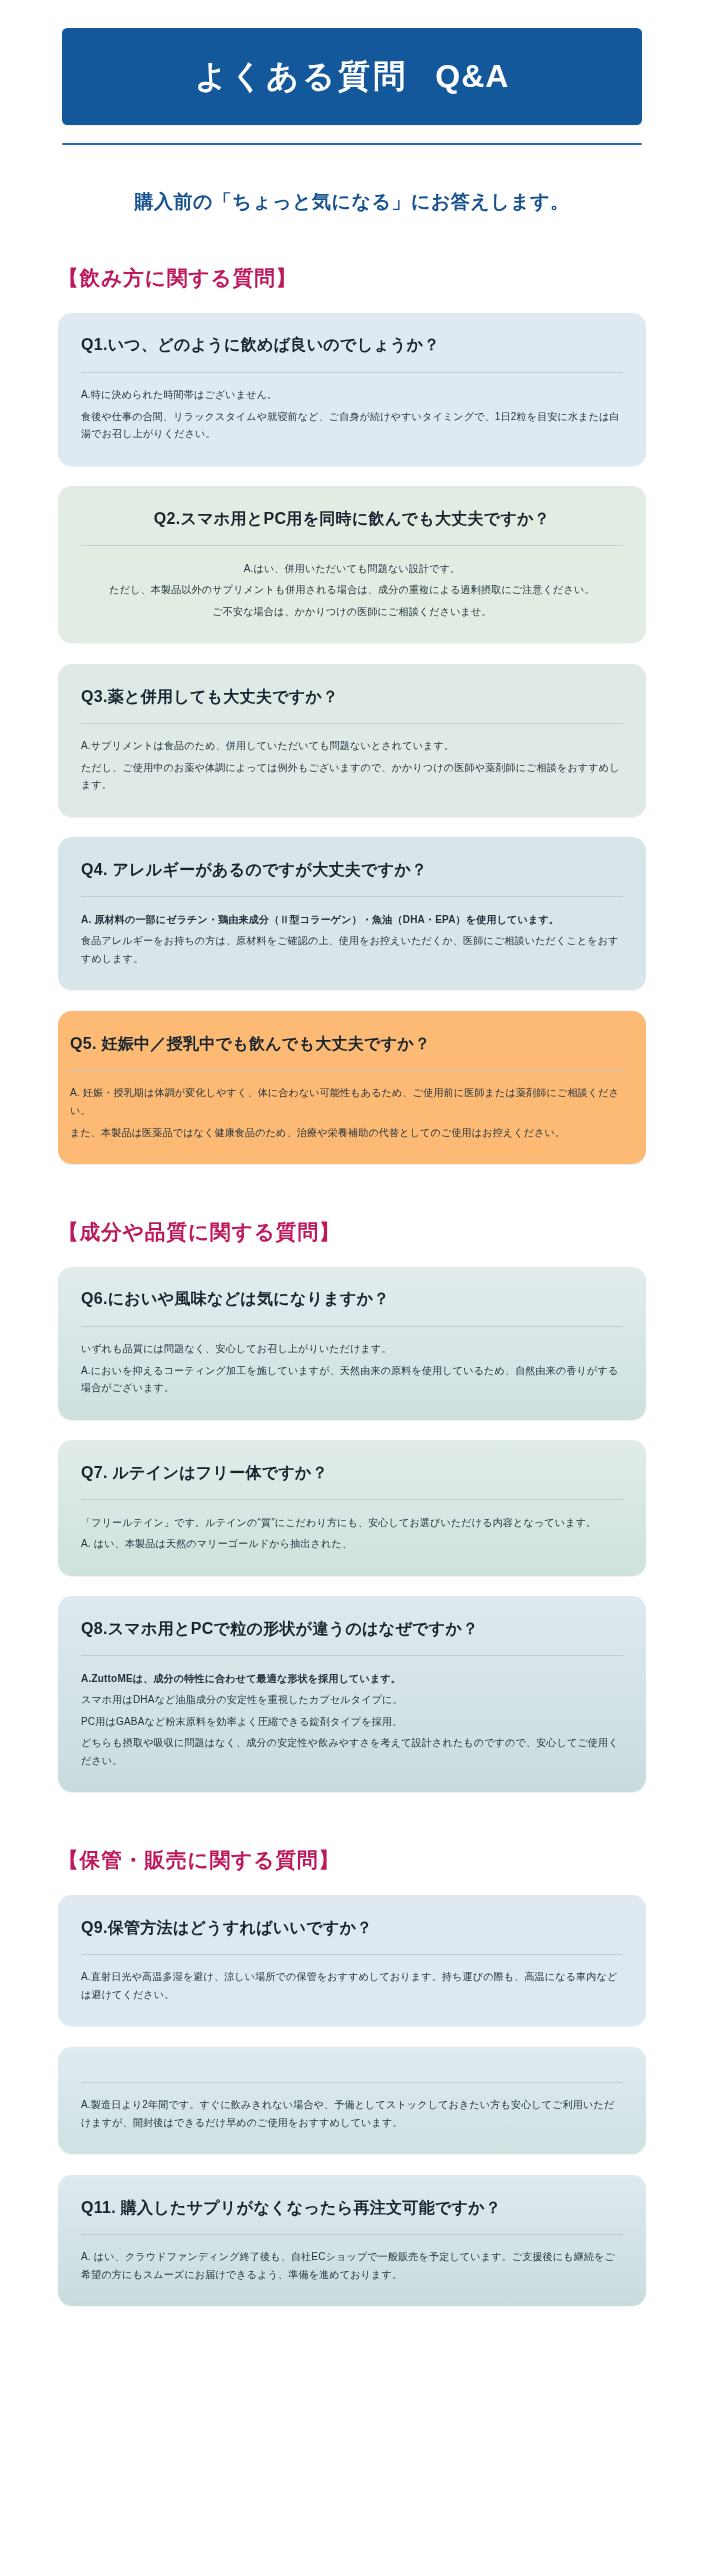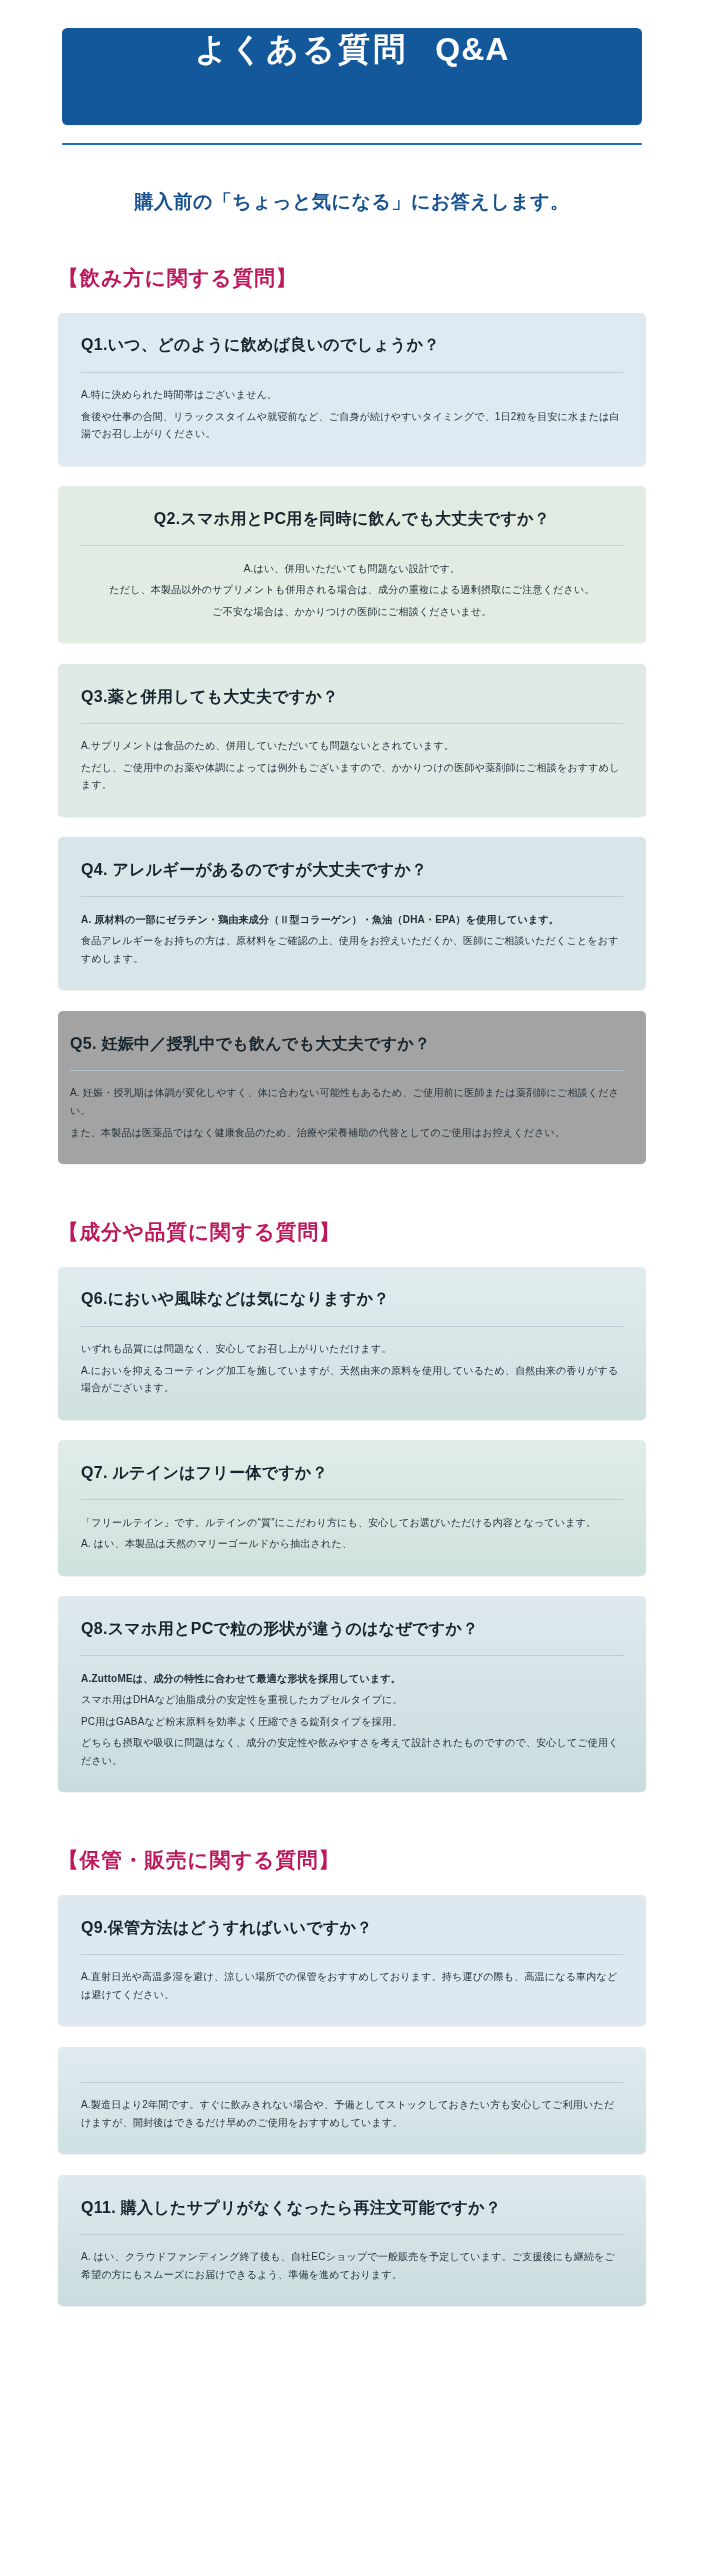"よくある質問 Q&A" .header-banner { align-items: flex-start -> center }
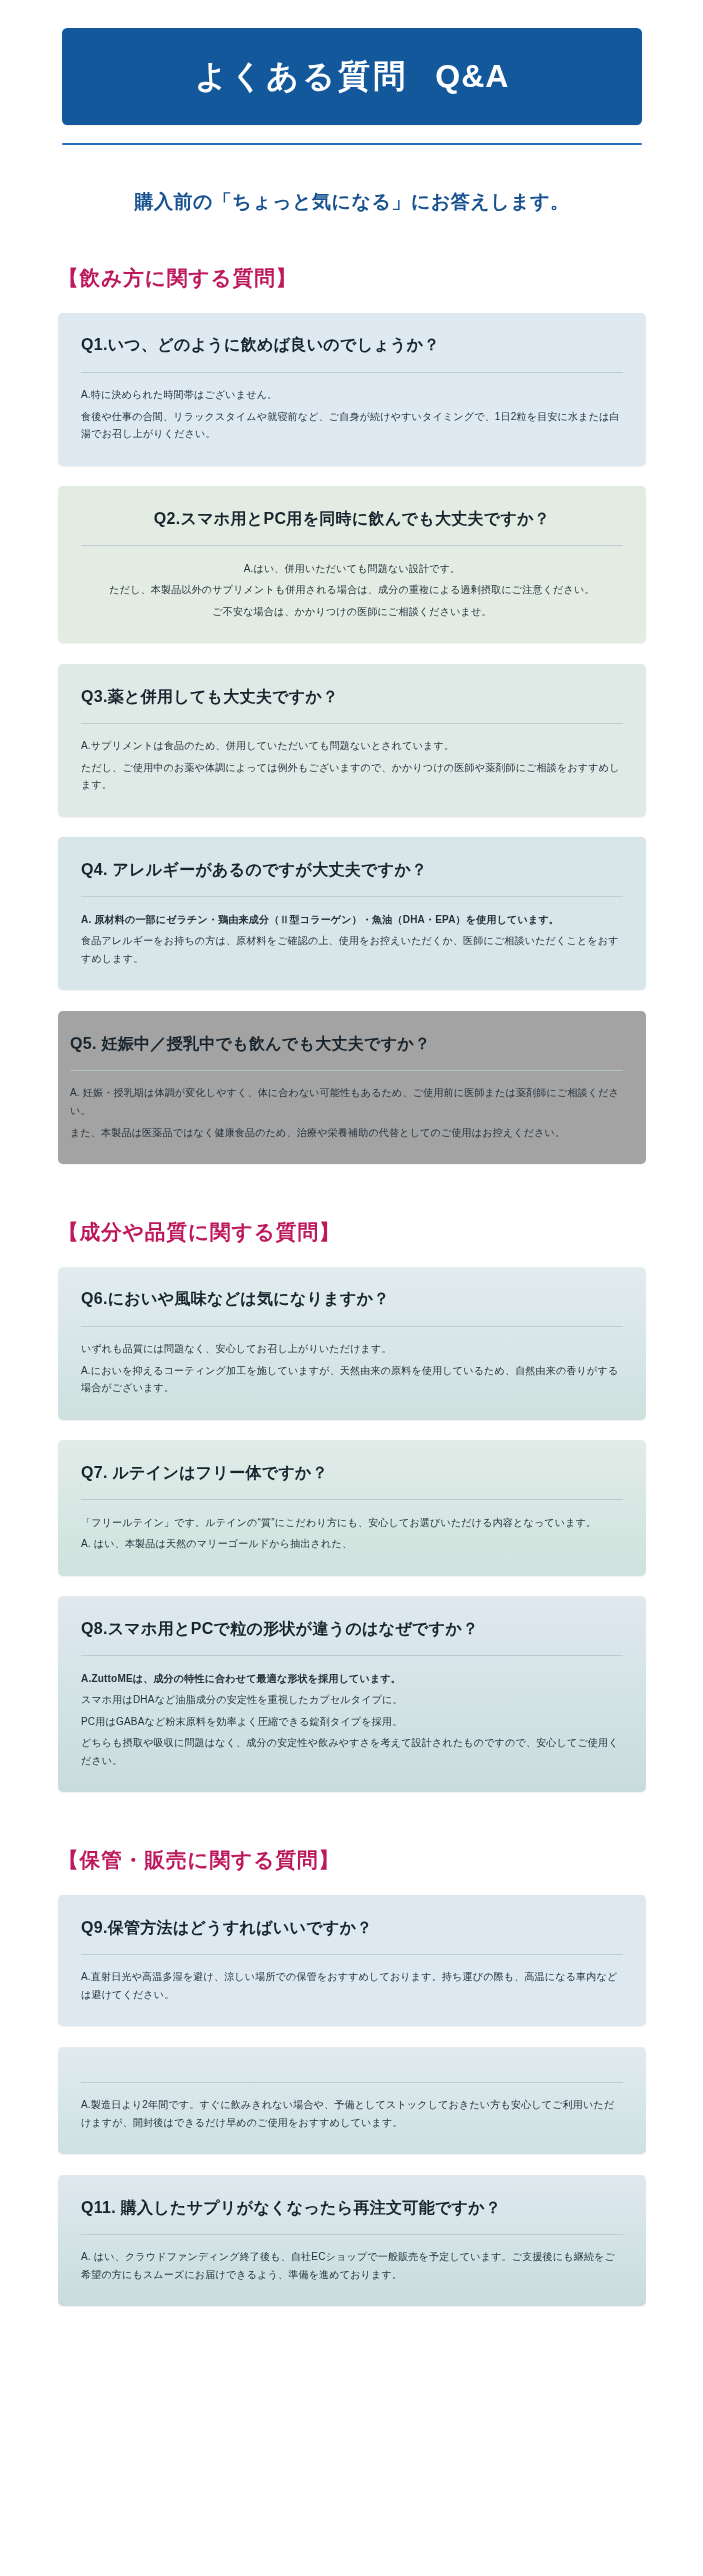"Q1.いつ、どのように飲めば良いのでしょうか？" .card { border-radius: 5px -> 14px }
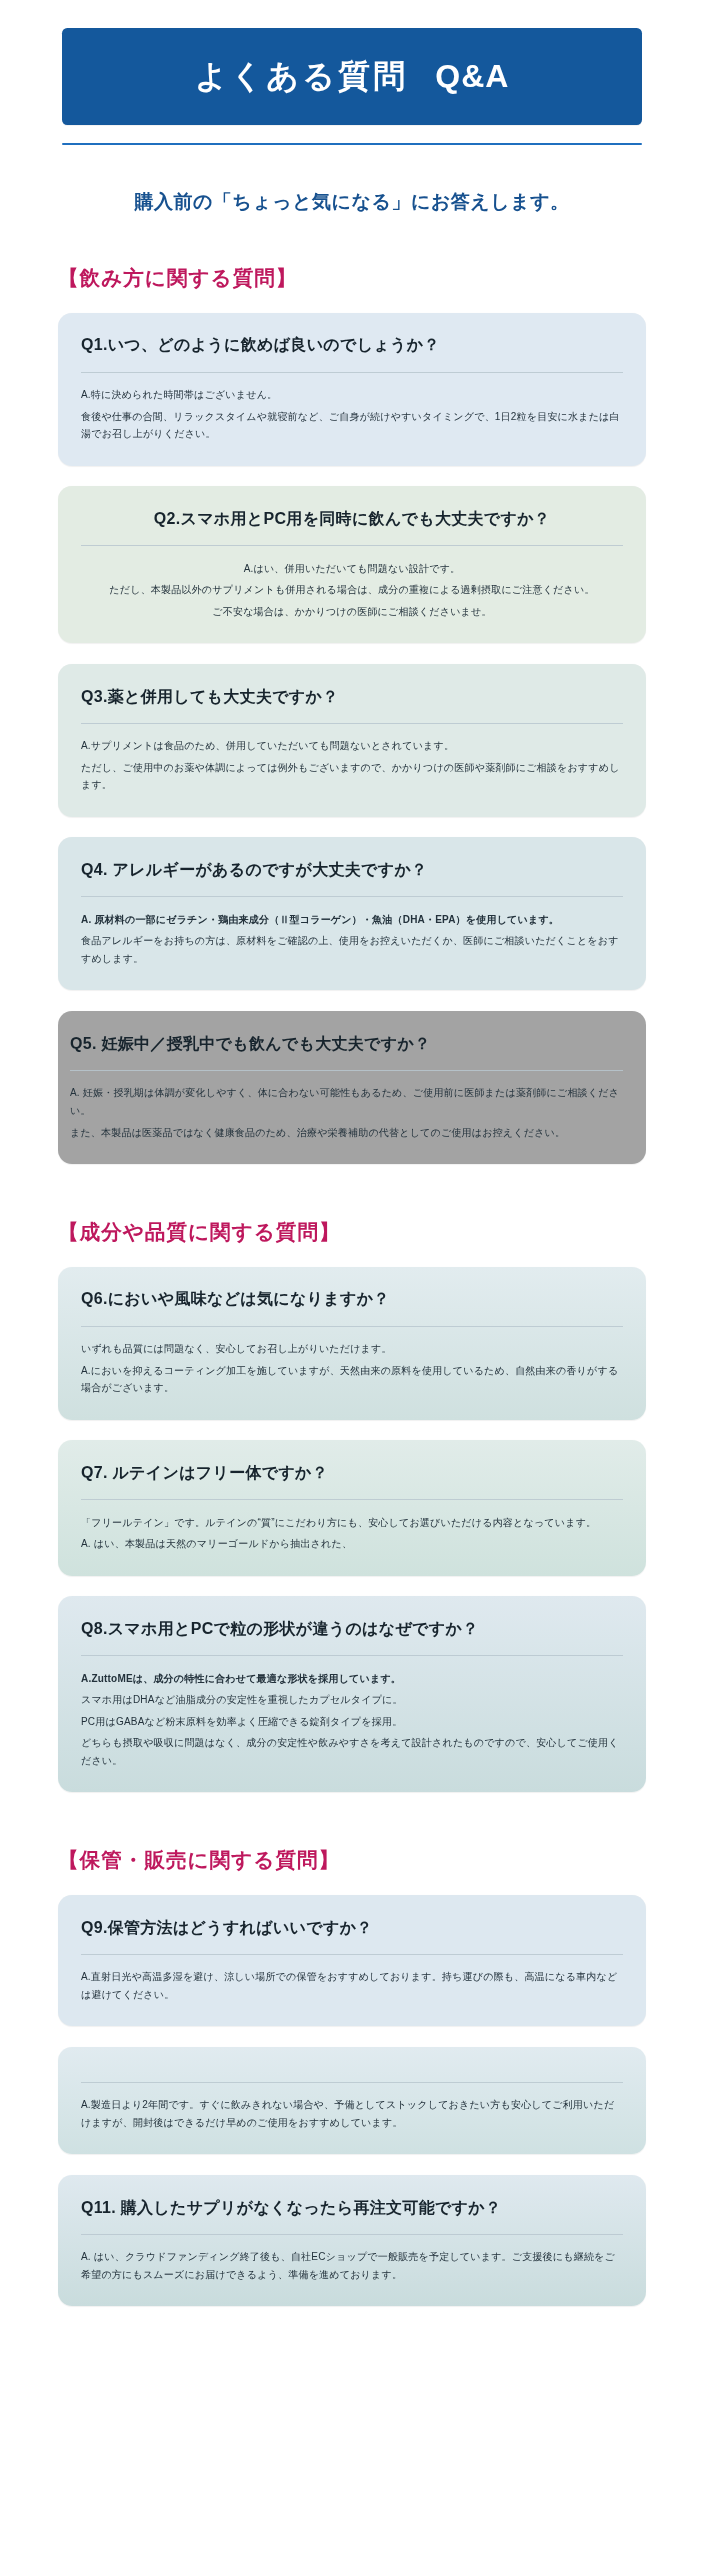"Q5. 妊娠中／授乳中でも飲んでも大丈夫ですか？" .card.sage { background: #a3a3a3 -> #fdba74 }
